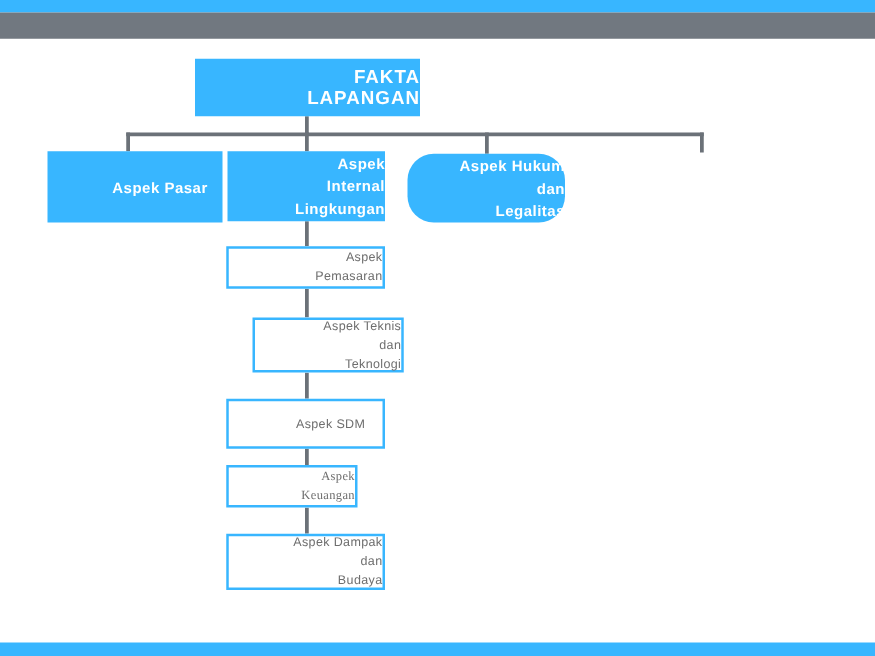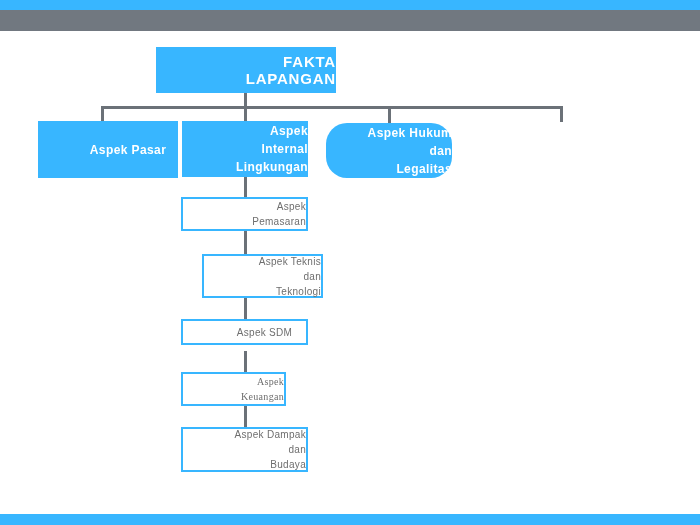"Aspek SDM" .chain-3 { height: 26px -> 40px }
